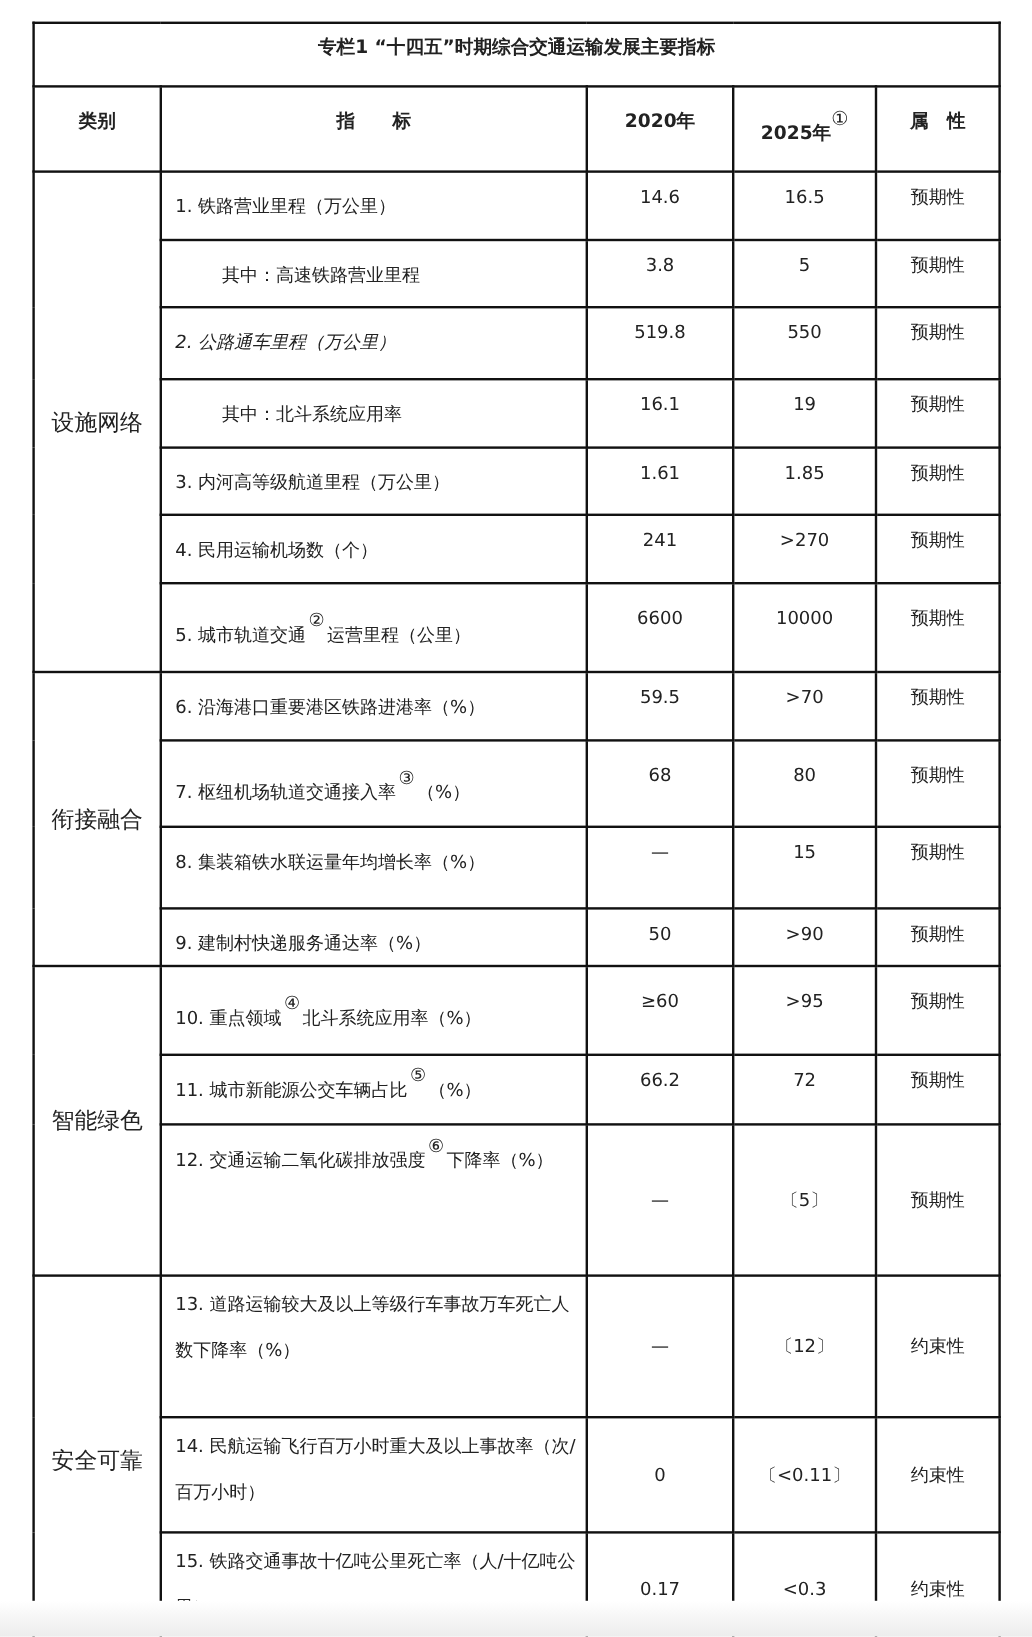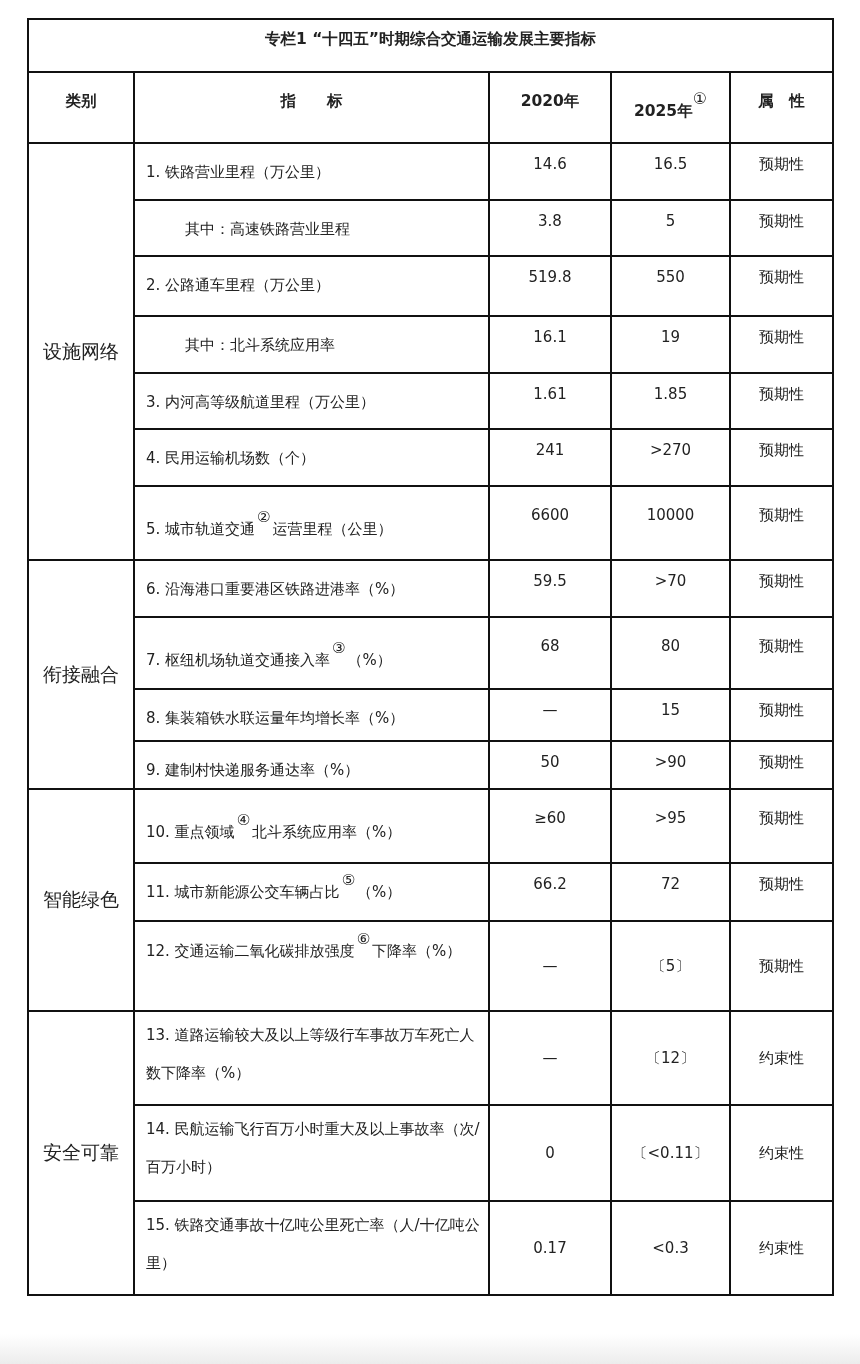"2. 公路通车里程（万公里）" td.ind { font-style: none -> italic }
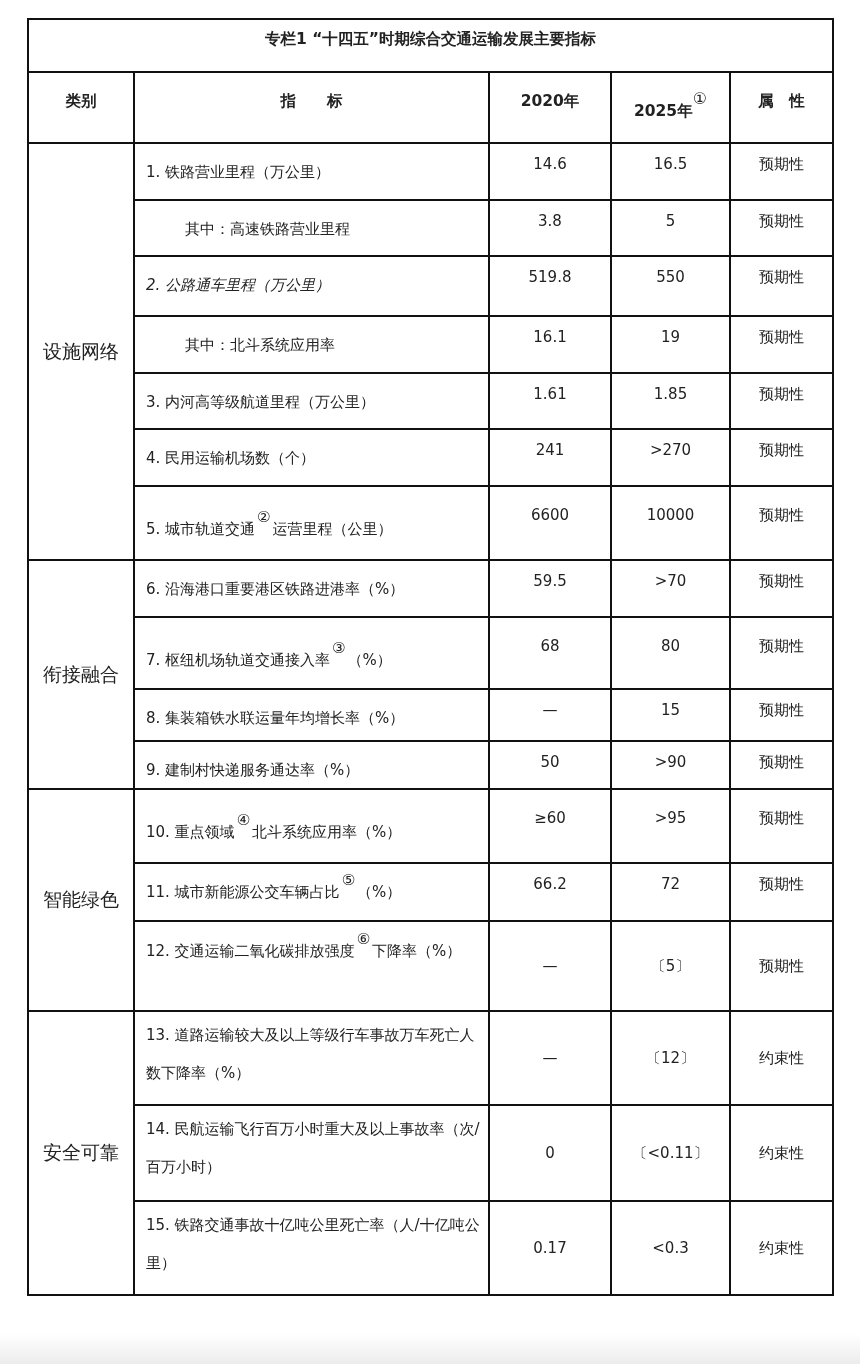"8. 集装箱铁水联运量年均增长率（%）" td.ind { height: 52px -> 68px }
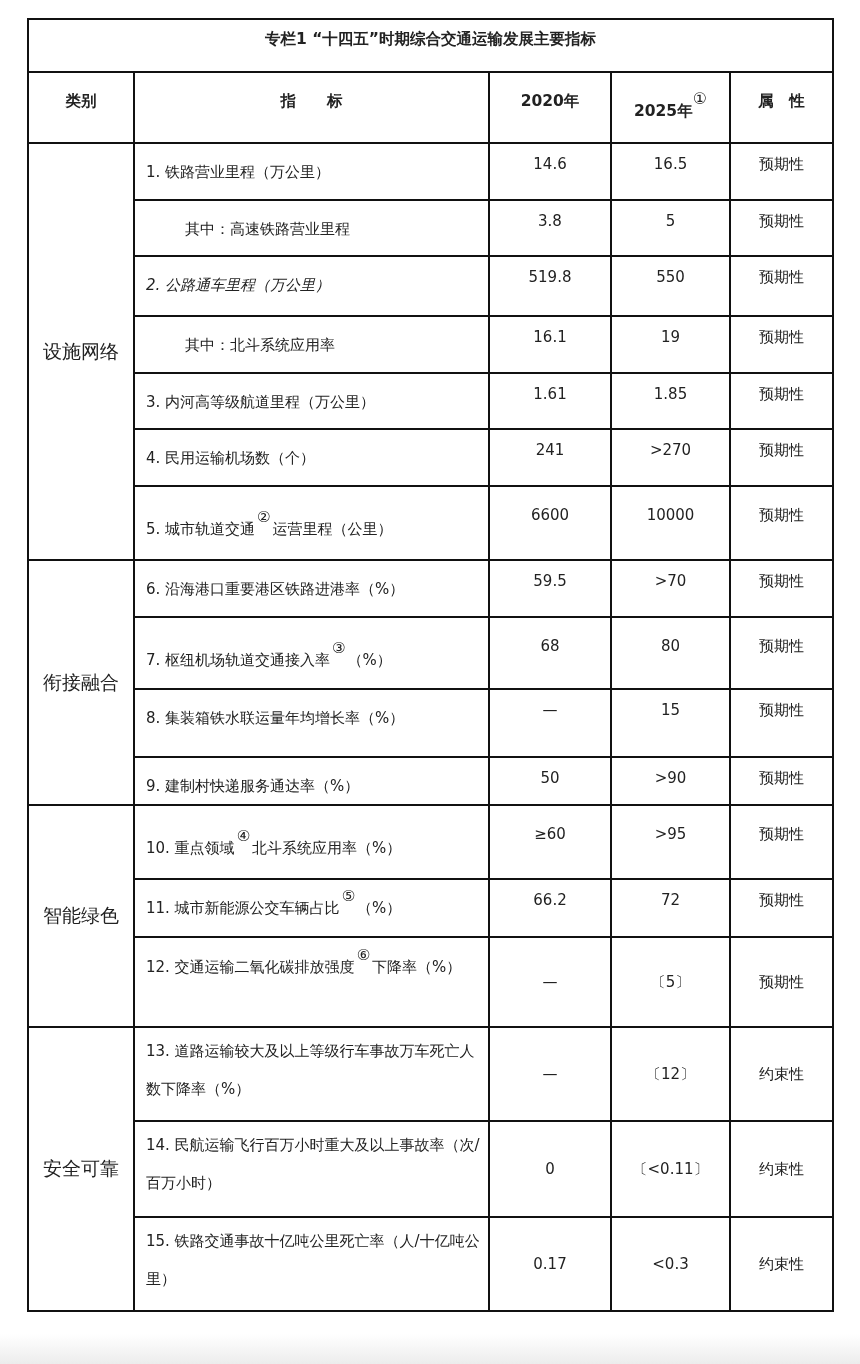"12. 交通运输二氧化碳排放强度⑥下降率（%）" td.ind { height: 90px -> 126px }
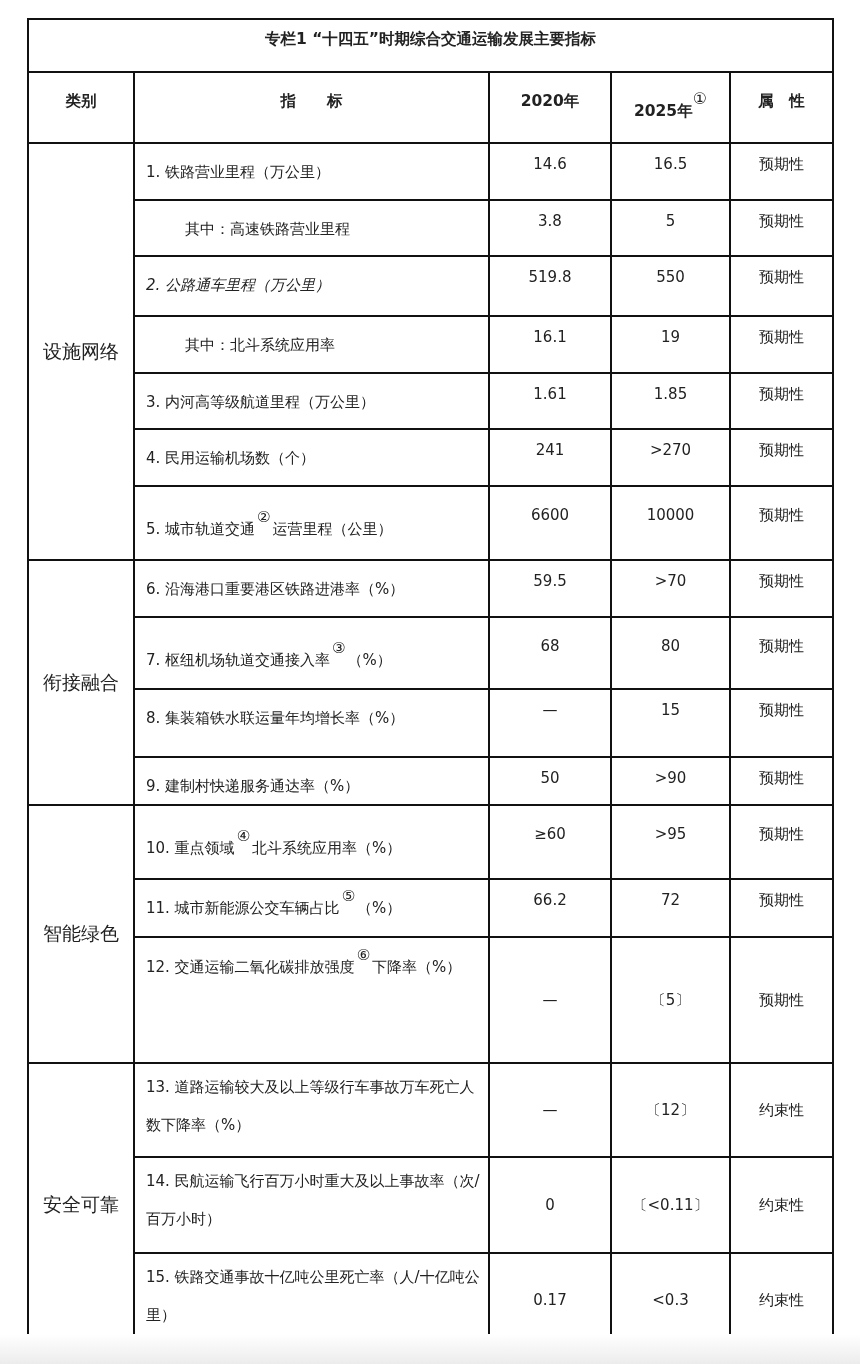"13. 道路运输较大及以上等级行车事故万车死亡人数下降率（%）" td.ind { height: 94px -> 118px }
